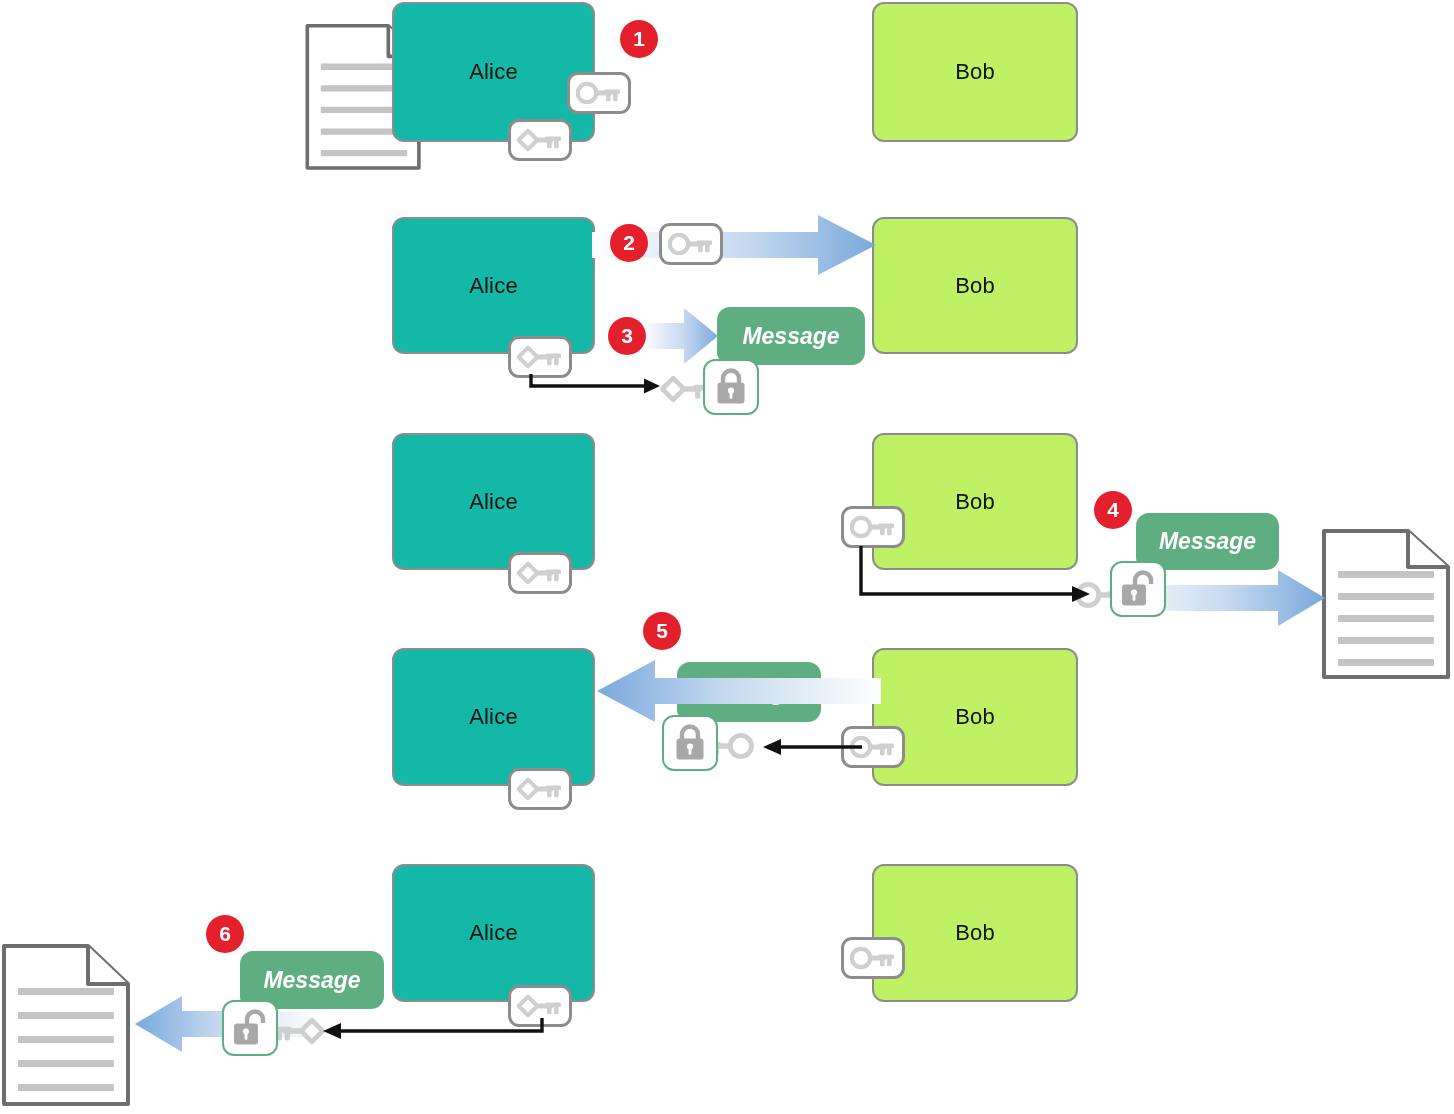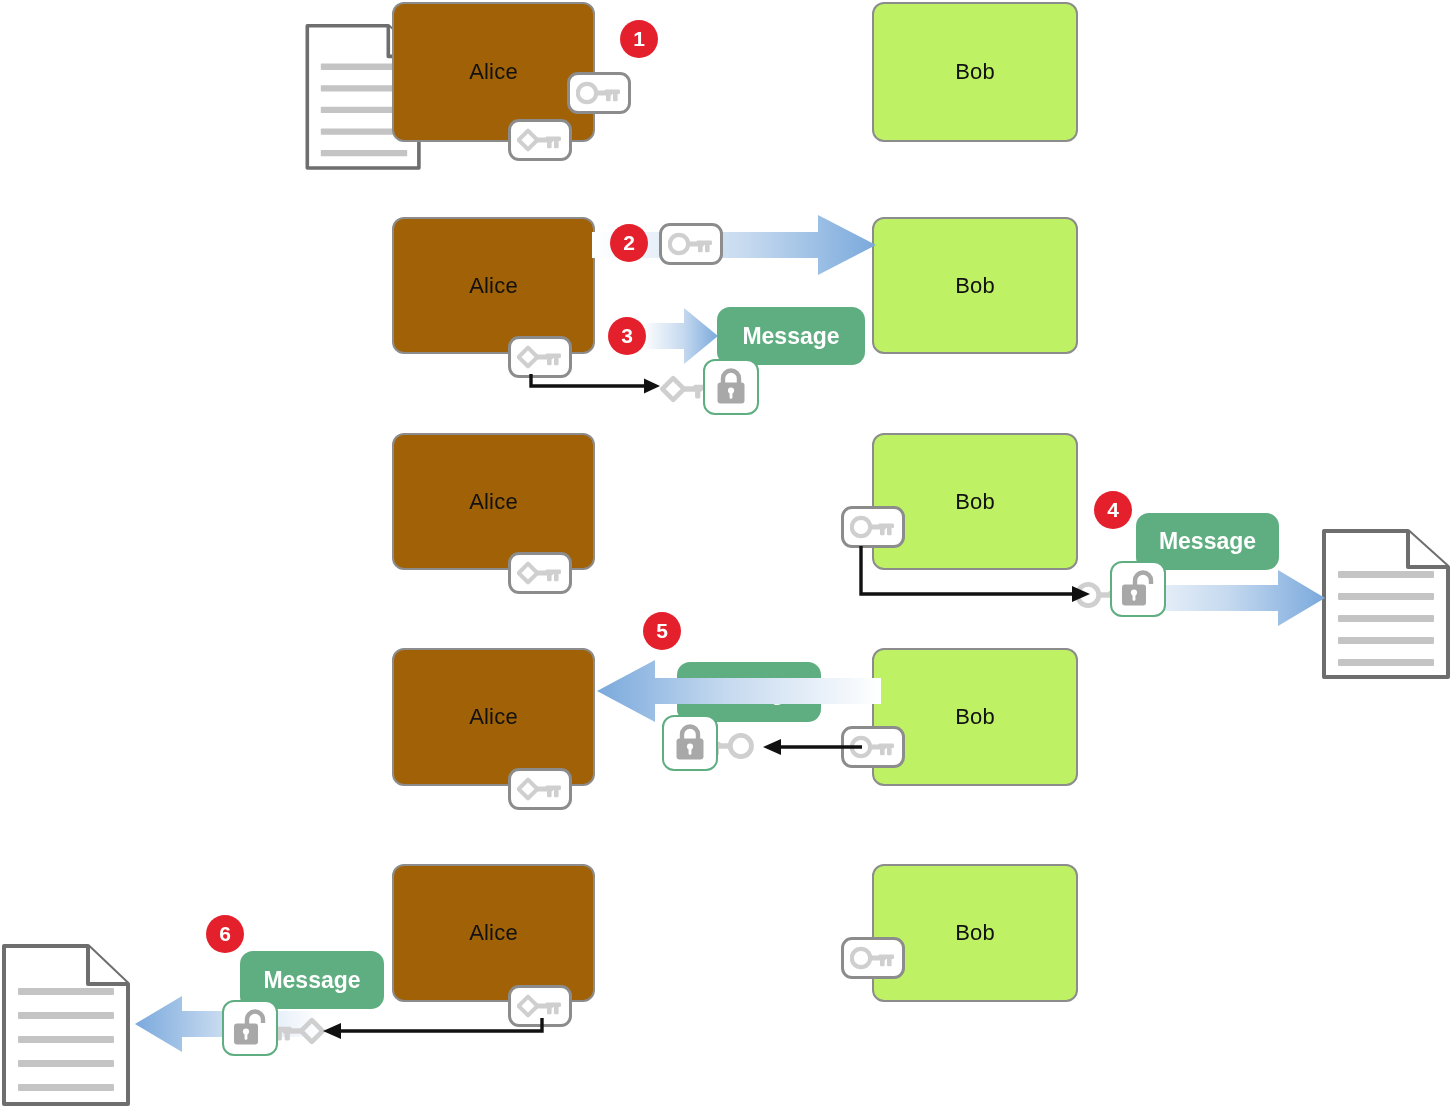"Alice" .party.alice { background: #a16207 -> #14b8a6 }
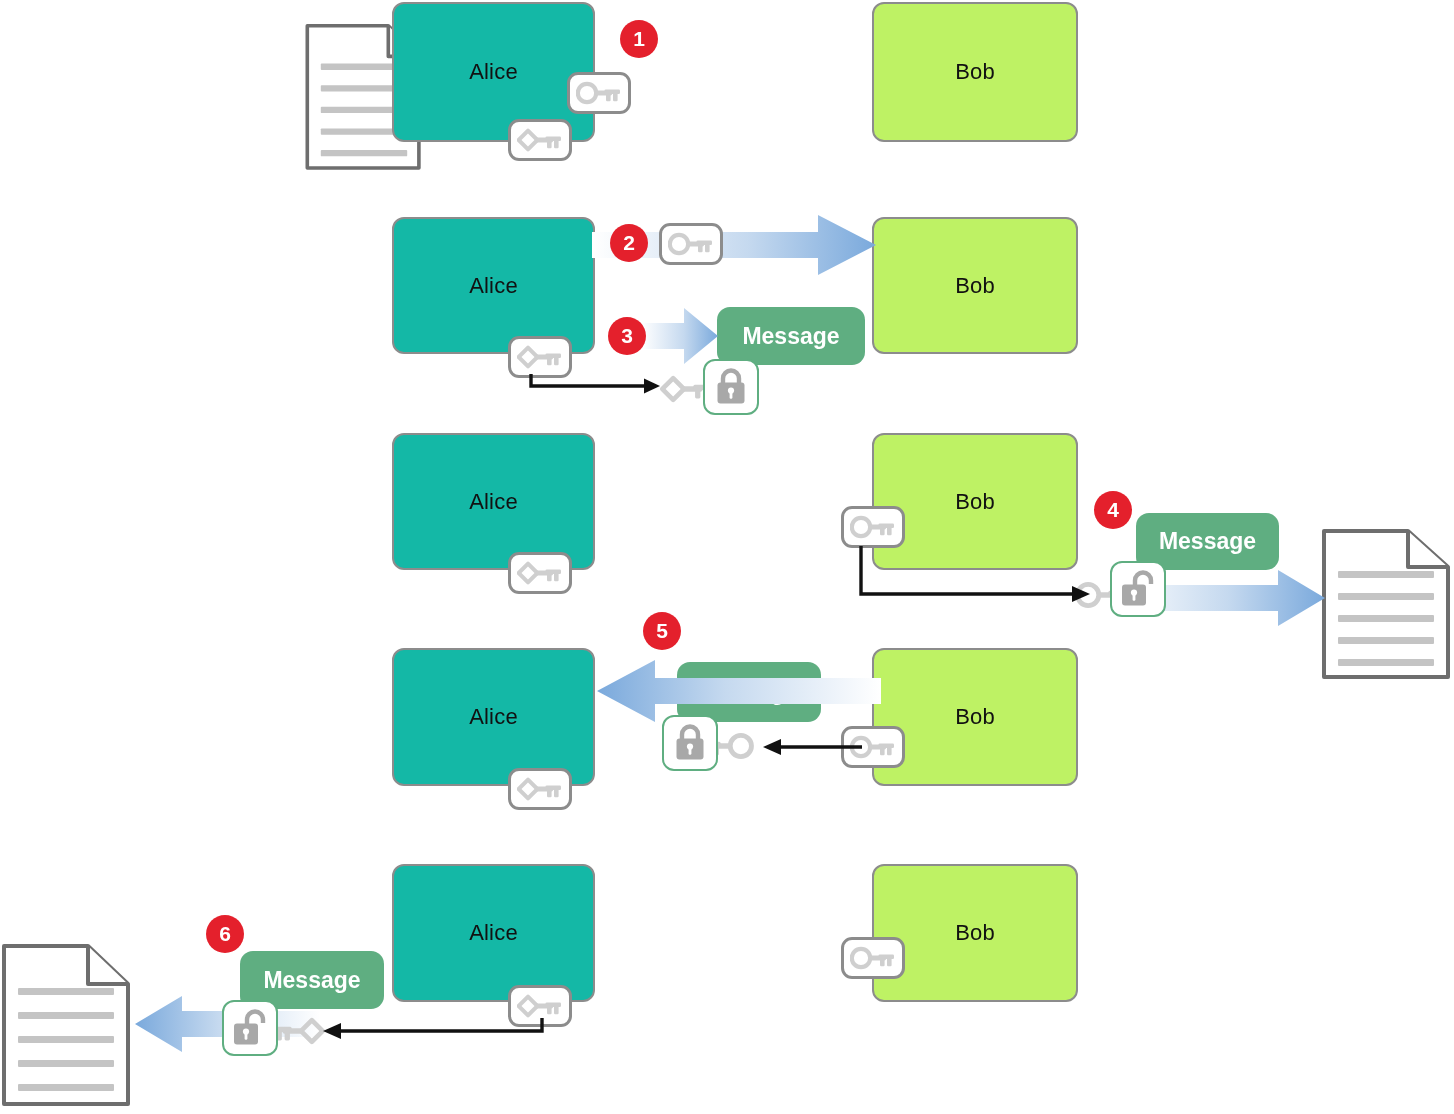"Message" .msg { font-style: none -> italic }
